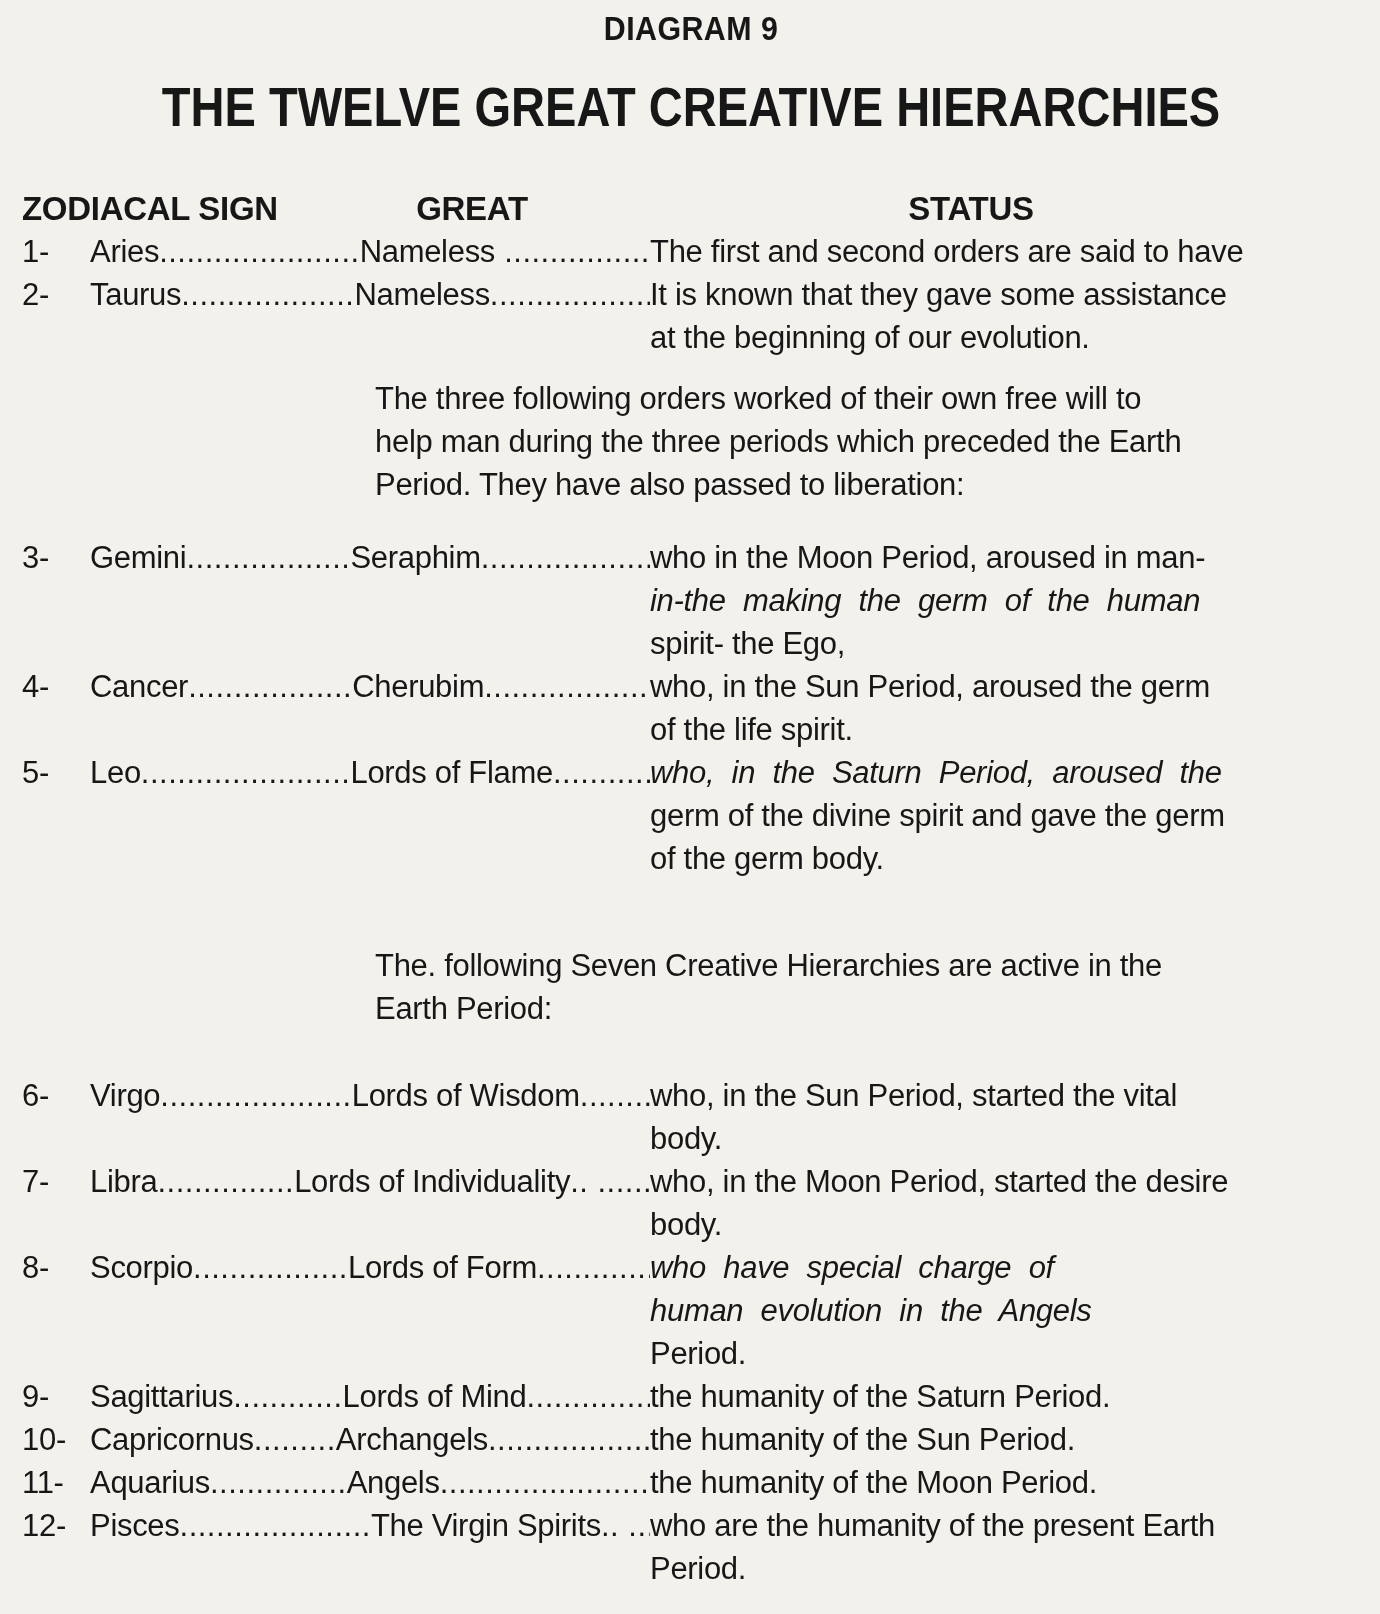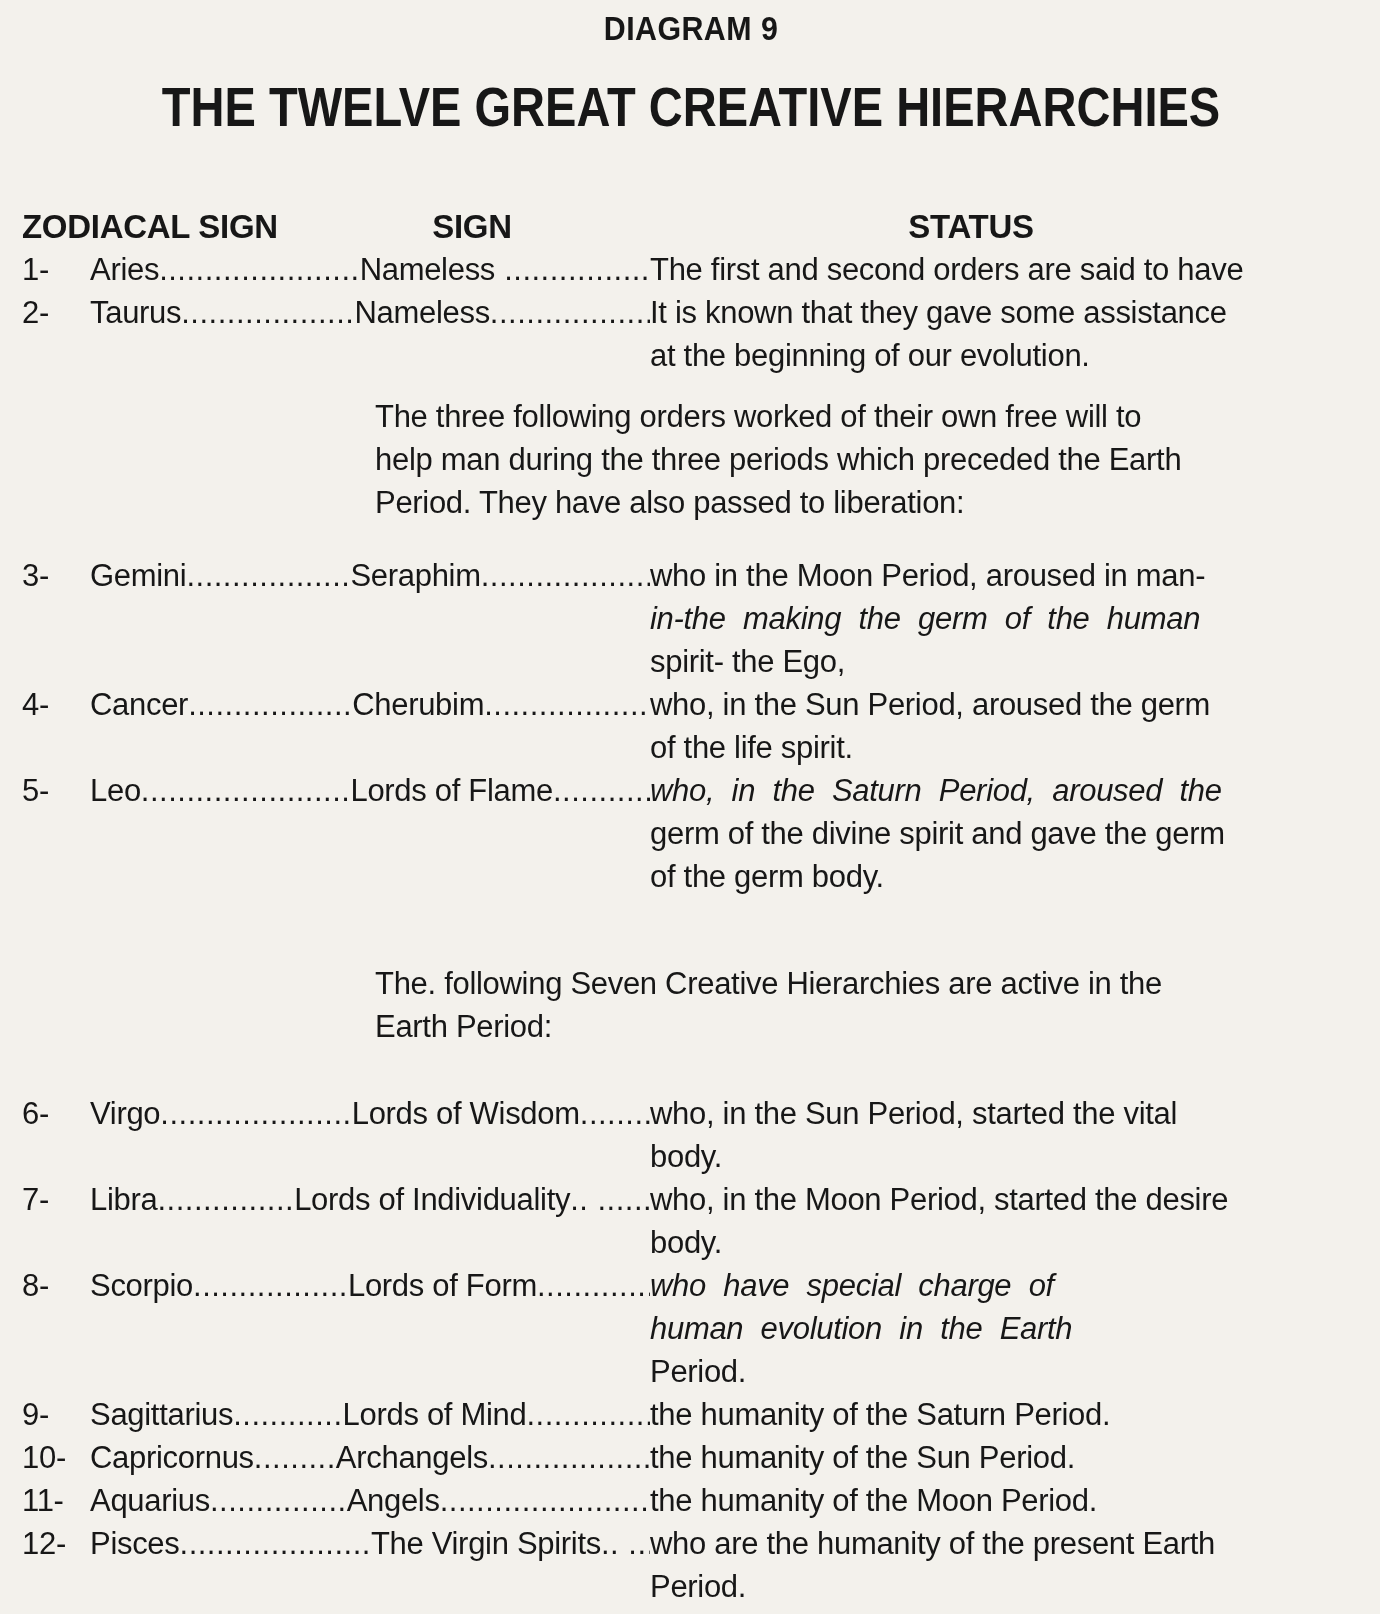"ZODIACAL SIGN" .headrow { margin-top: 66px -> 48px }
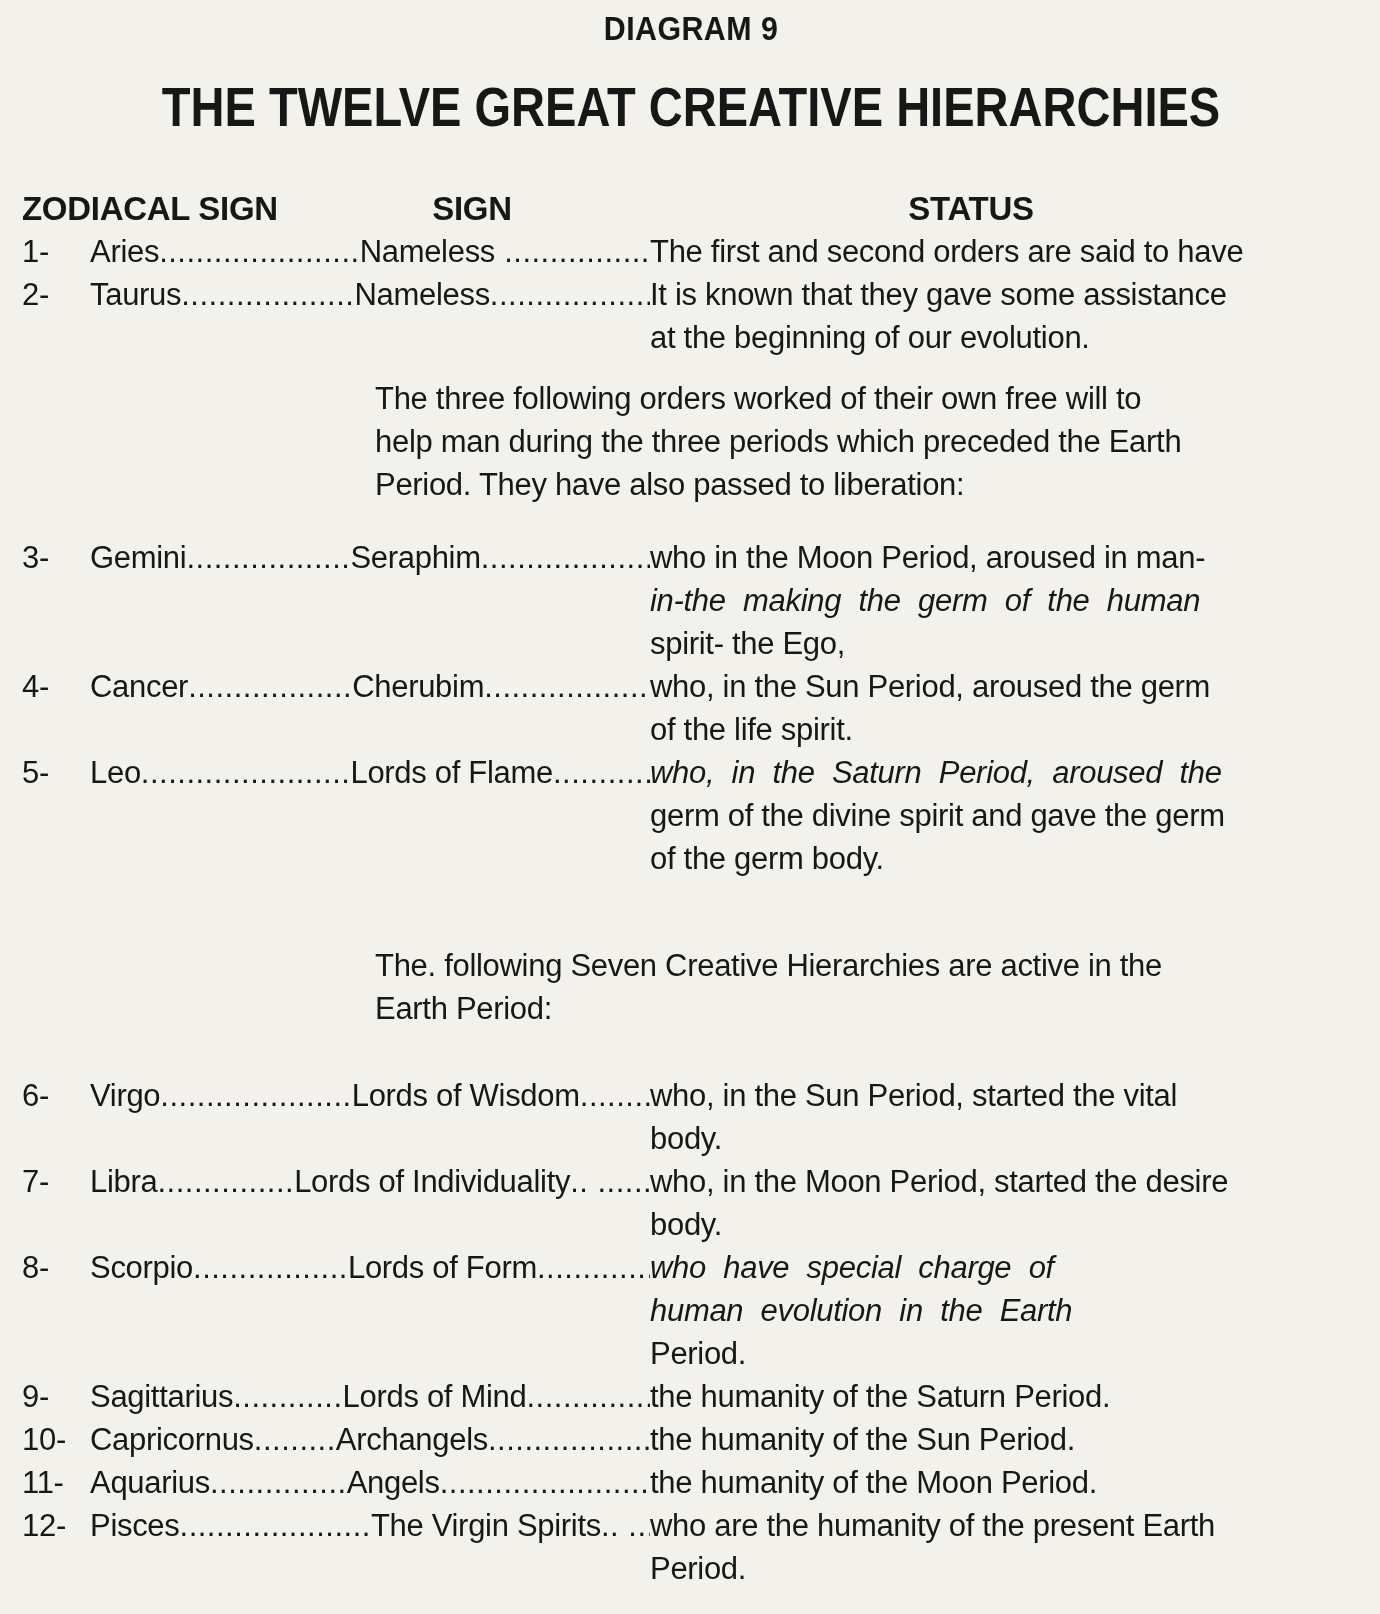"SIGN" div.h-name { text: SIGN -> GREAT }
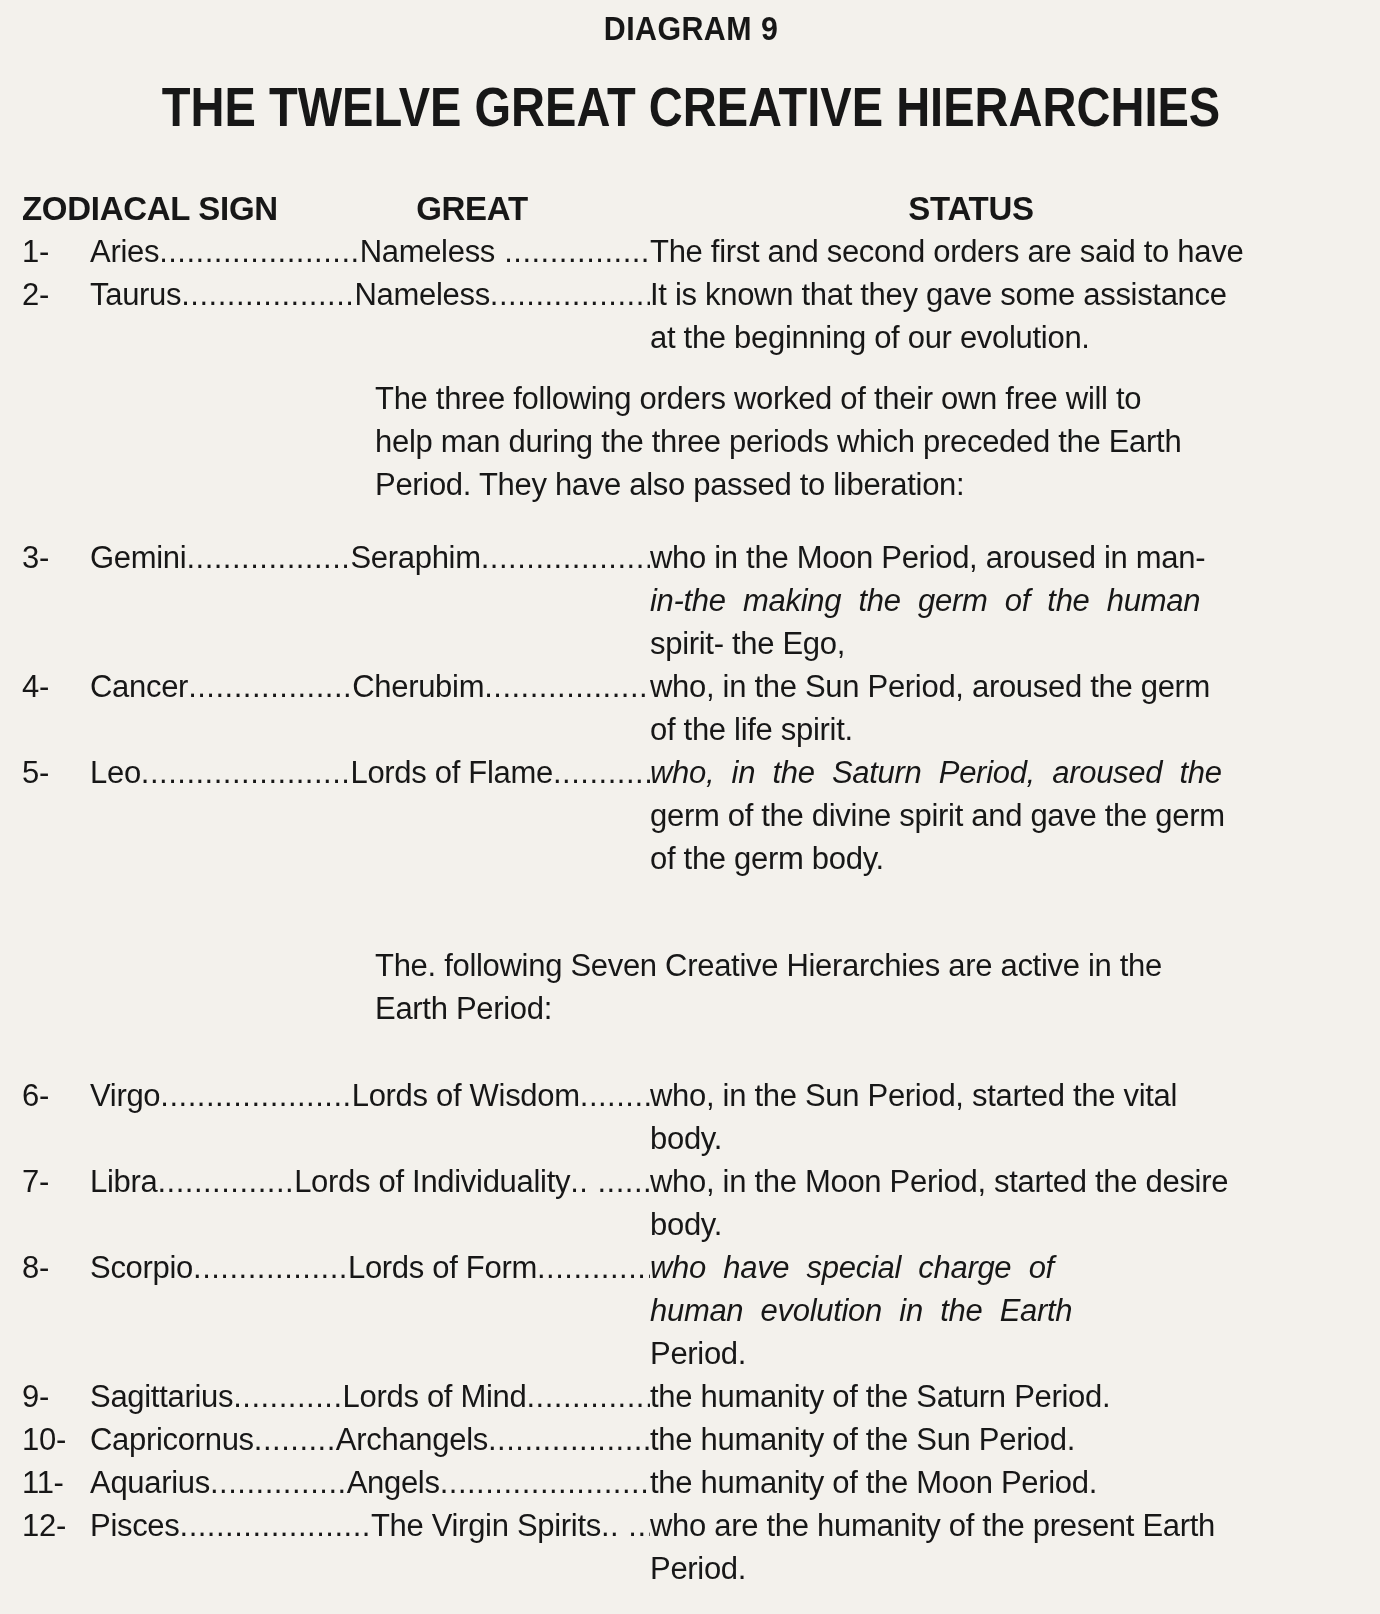"human evolution in the Earth" div.sline { text: Earth -> Angels }
